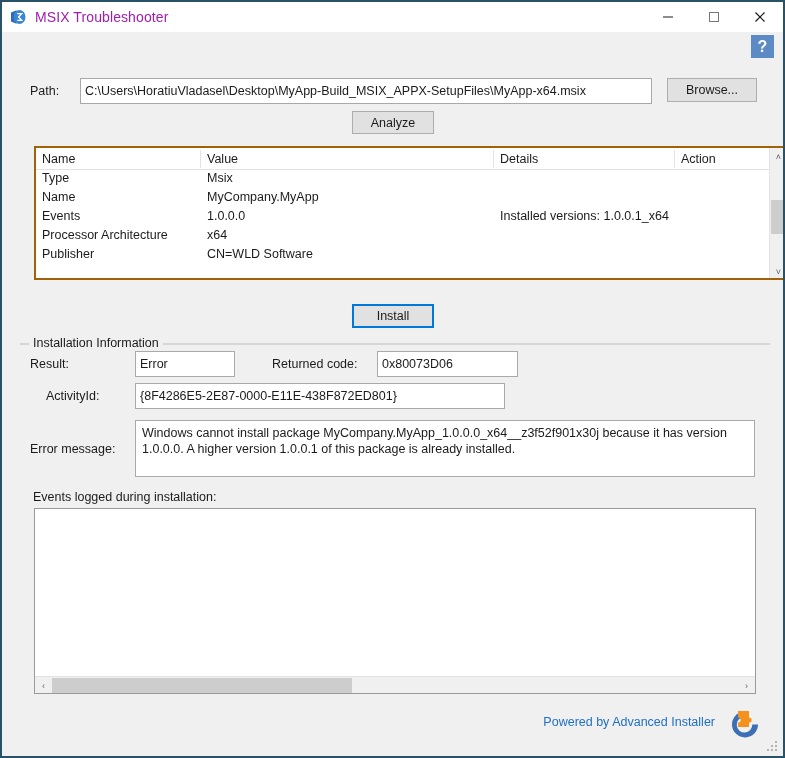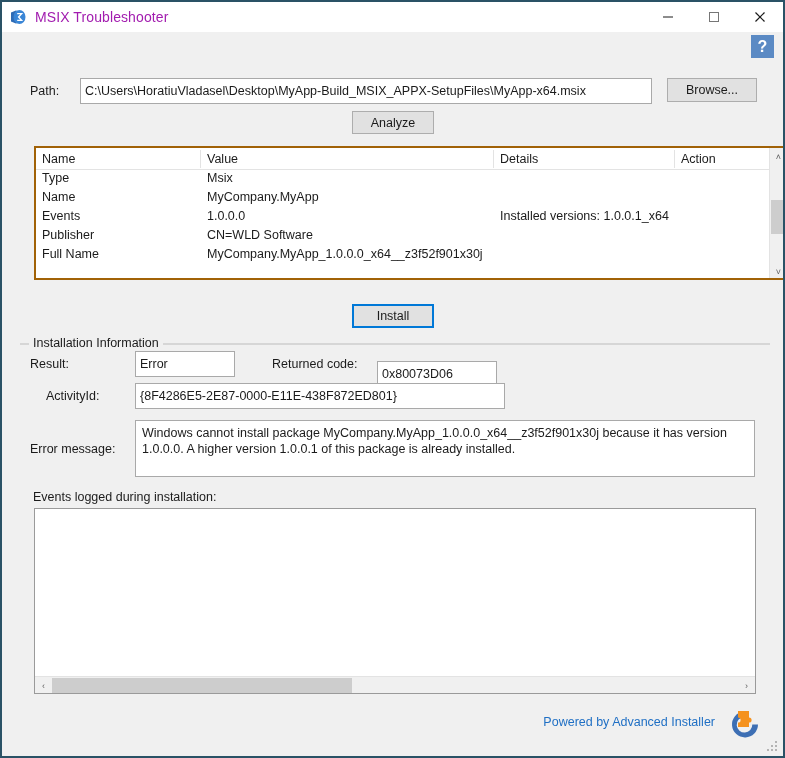"Processor Architecture" div.pkg-row { html: none -> <div> <span>Processor Architecture</span> <span>x64</span> <span></span> <span></span> </div> }
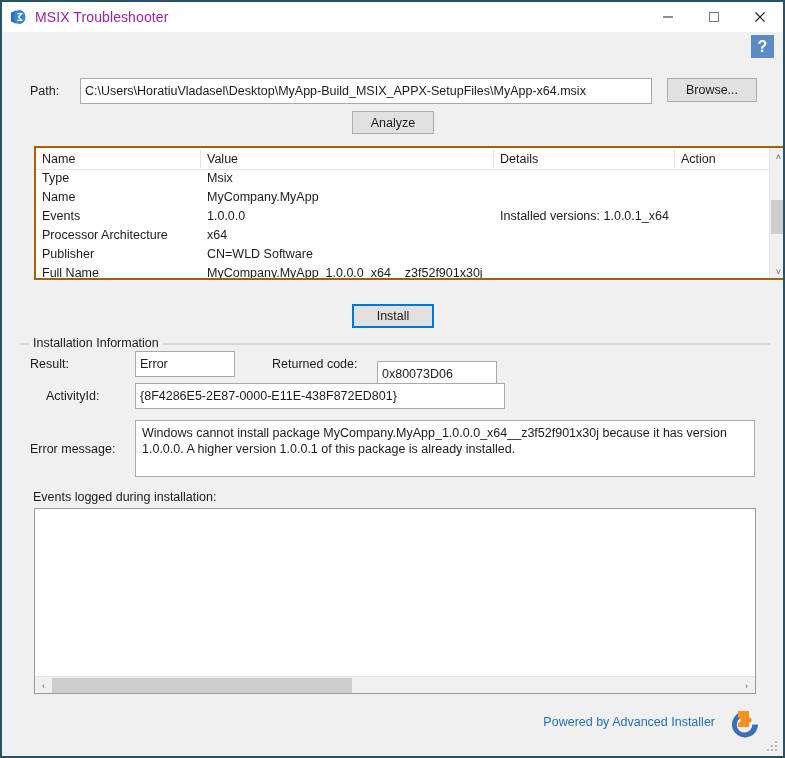"Full Name" div.pkg-row { html: <div> <span>Full Name</span> <span>MyCompany.MyApp_1.0.0.0_x64__z3f52f901x30j</span> <span></span> <span></span> </div> -> none }
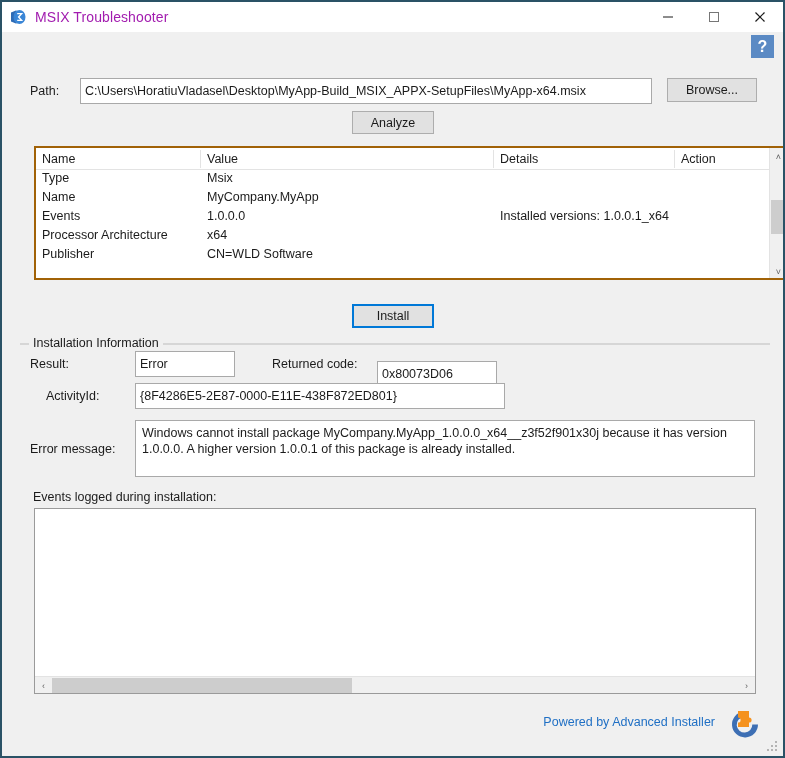"0x80073D06" #retcode-box { margin-top: 10px -> none; width: 120px -> 141px }
